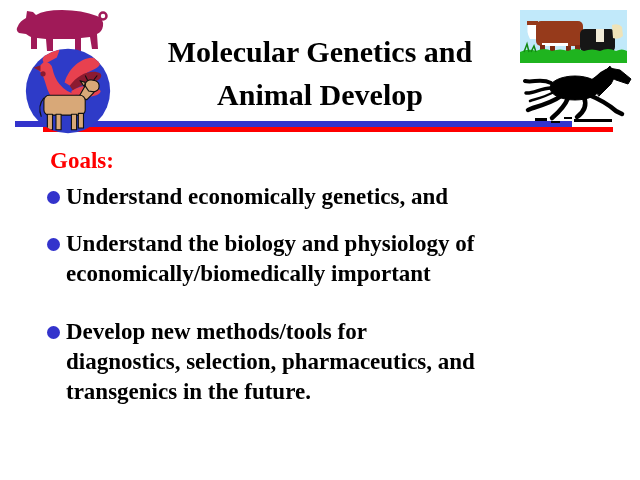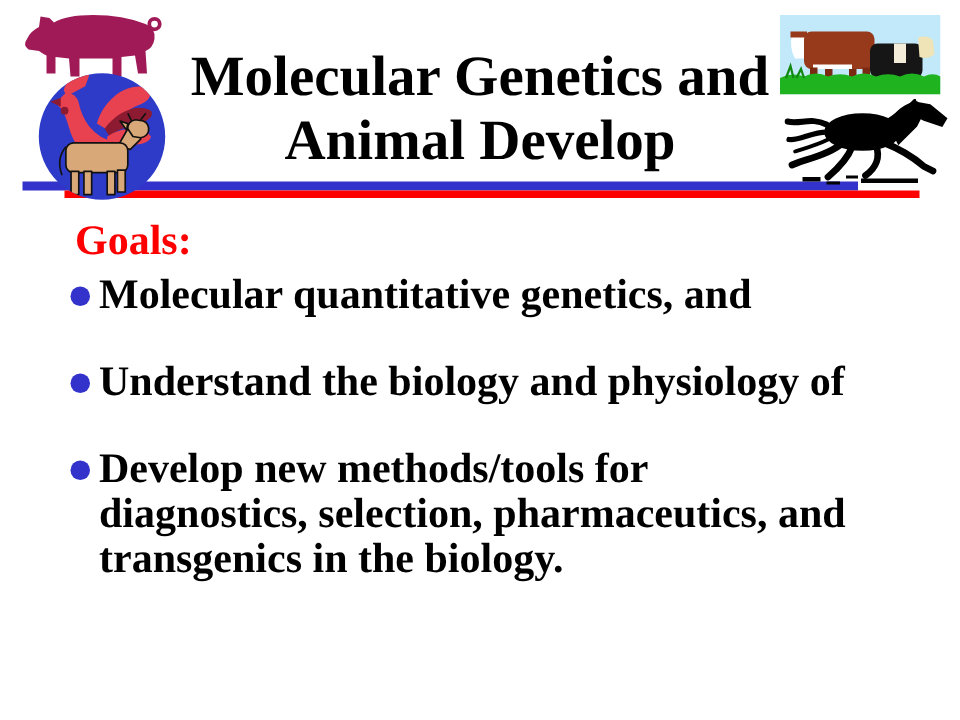"Molecular Genetics and" .title { font-size: 38px -> 30px }
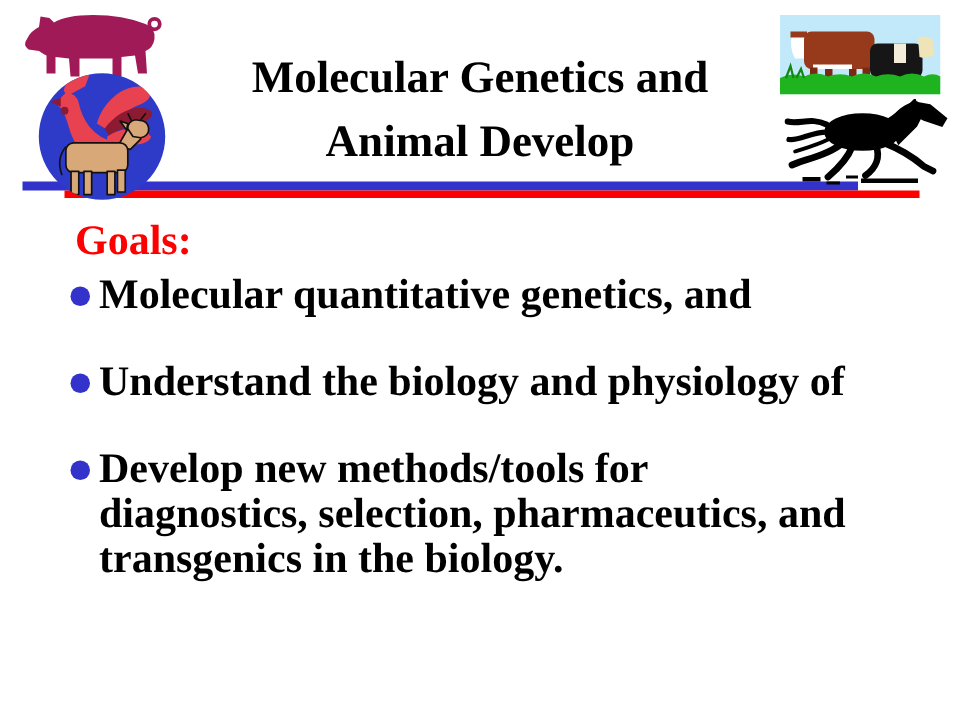"Goals:" .body-block { font-size: 28px -> 23px }
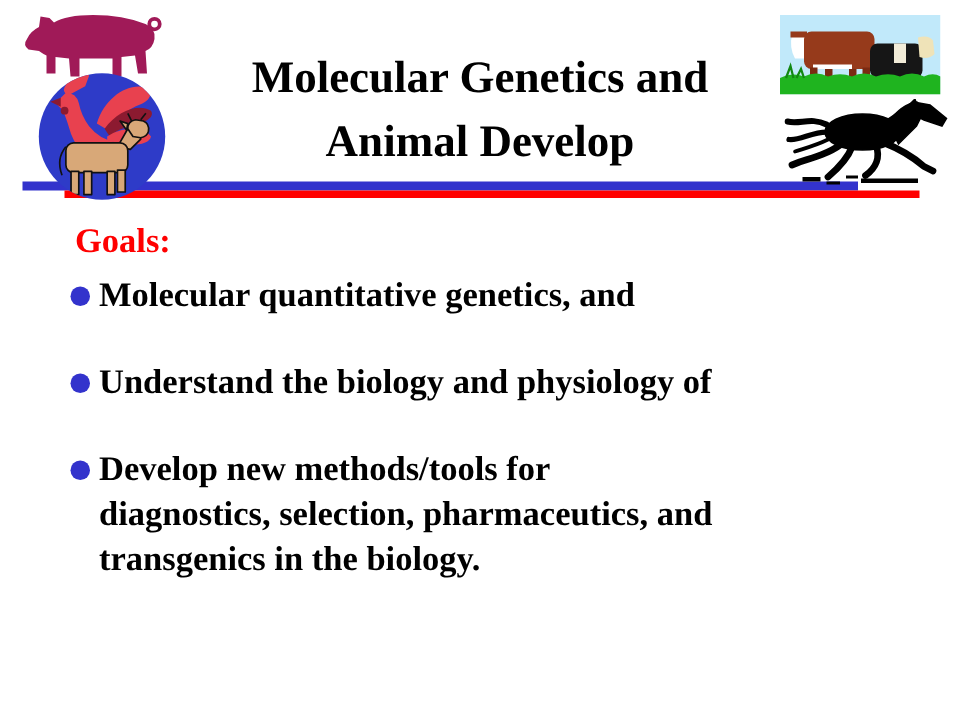"Molecular quantitative genetics, and" div.bl { text: Molecular quantitative -> Understand economically }
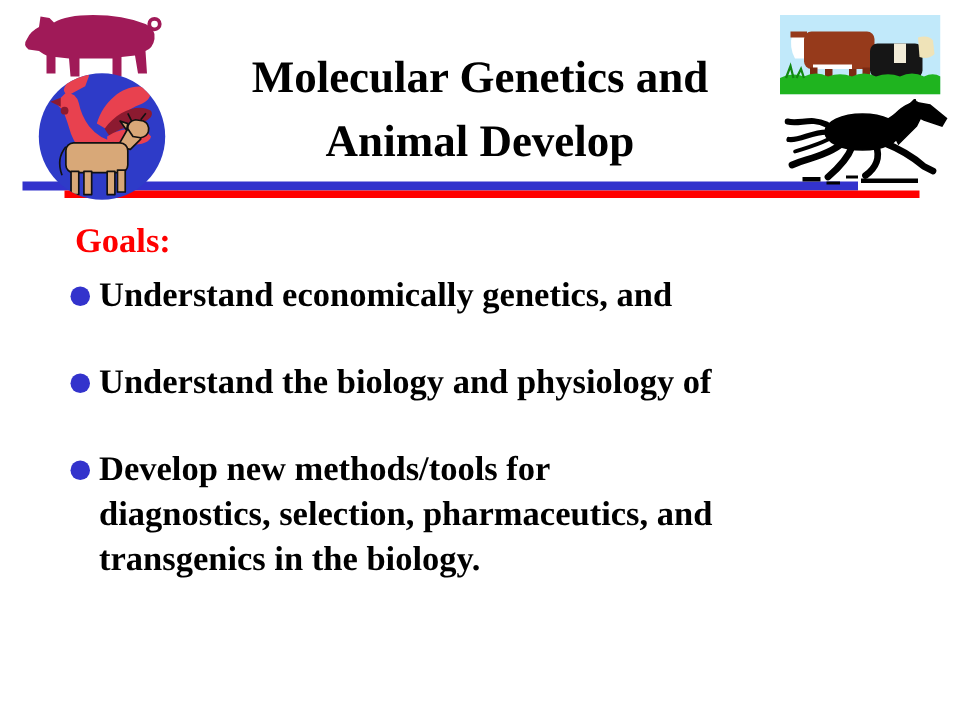"Understand the biology and physiology" .b2 { margin-top: 28px -> 17px }
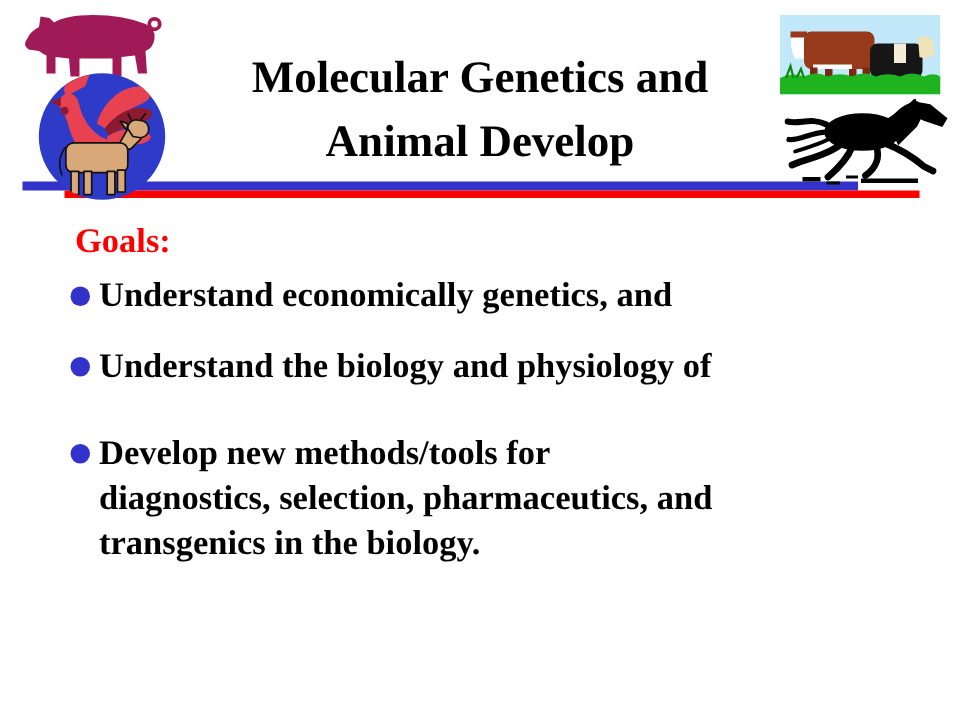"economically/biomedically important" div.bl { html: none -> <div>economically/biomedically important</div> }
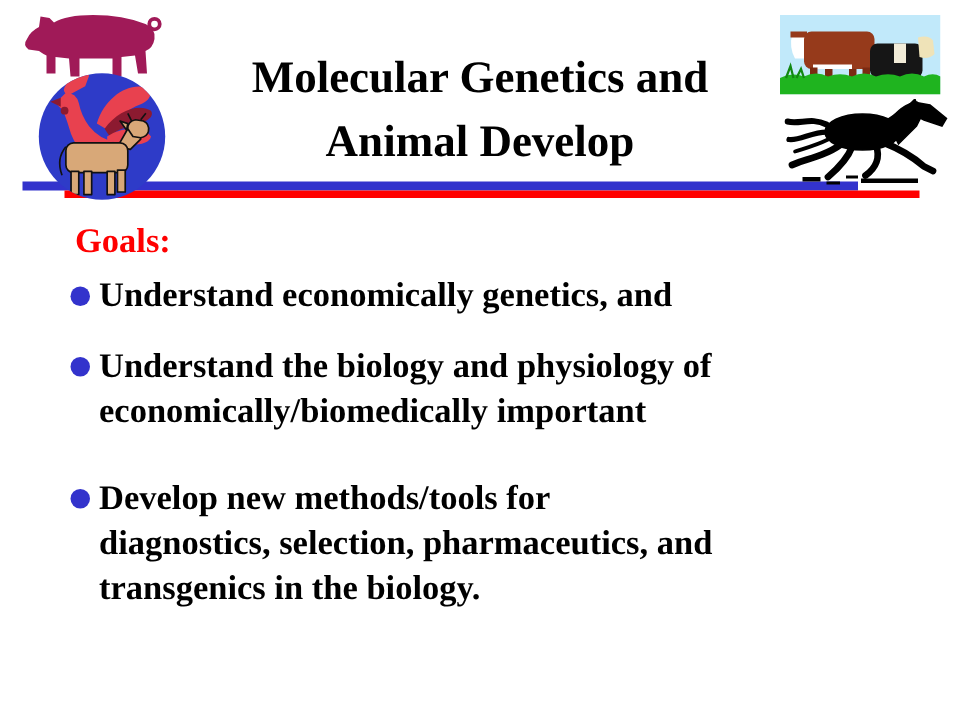"transgenics in the biology." div.bl { text: biology -> future }
